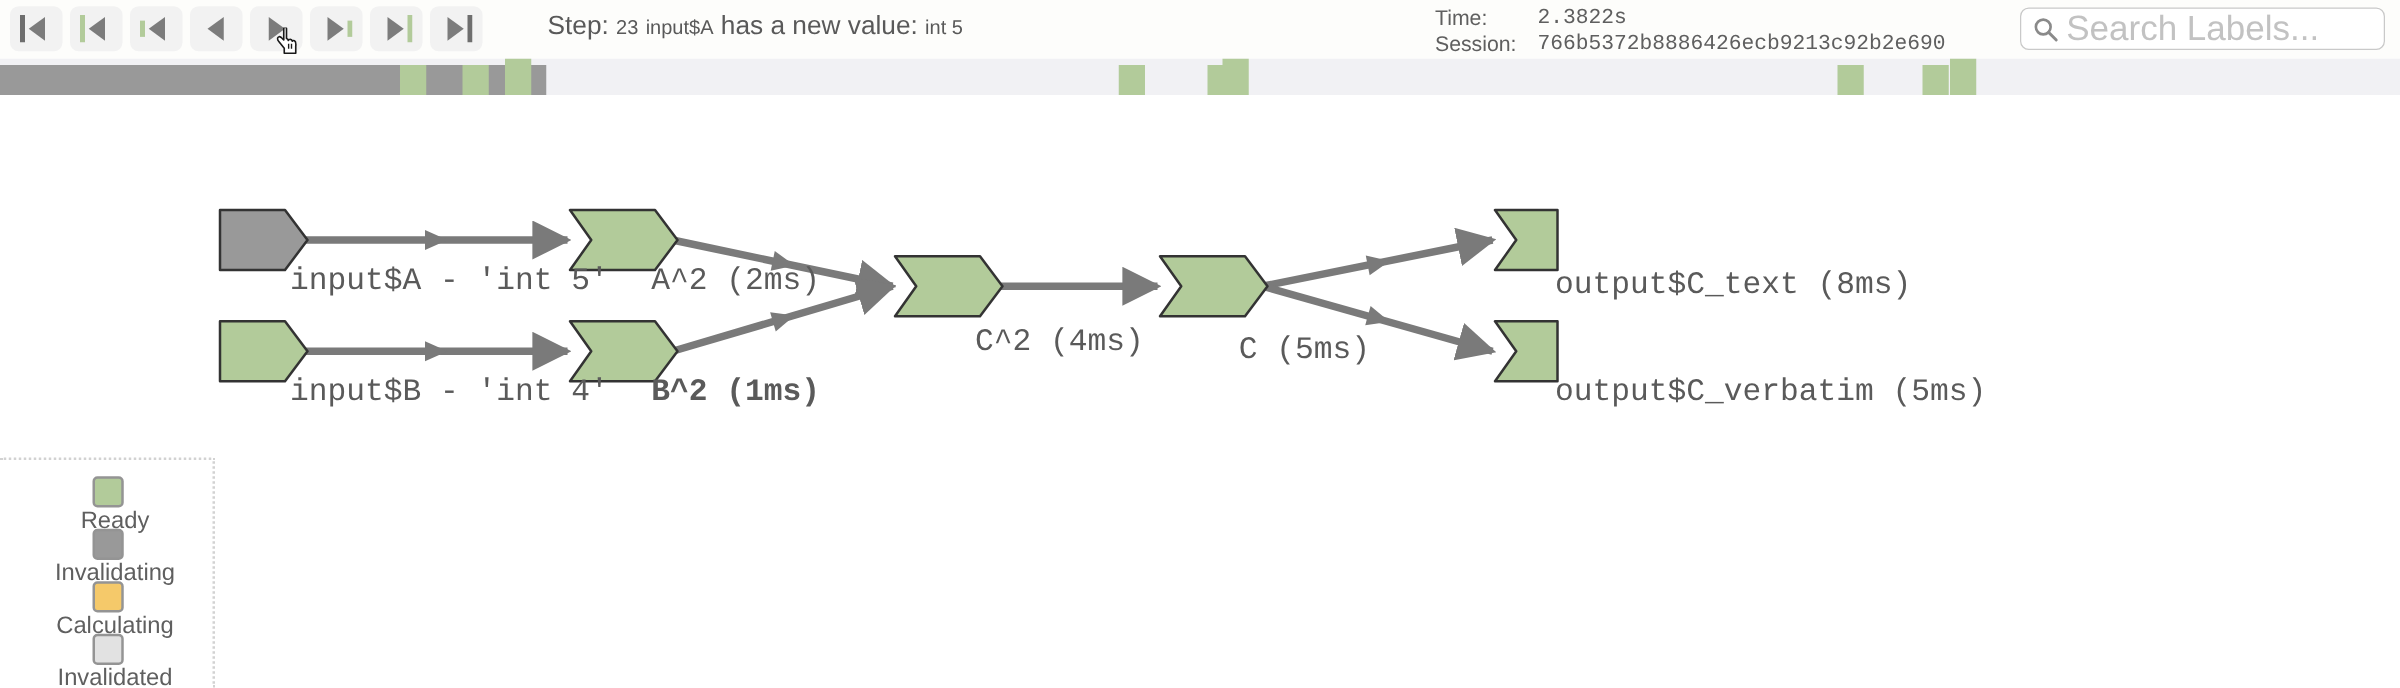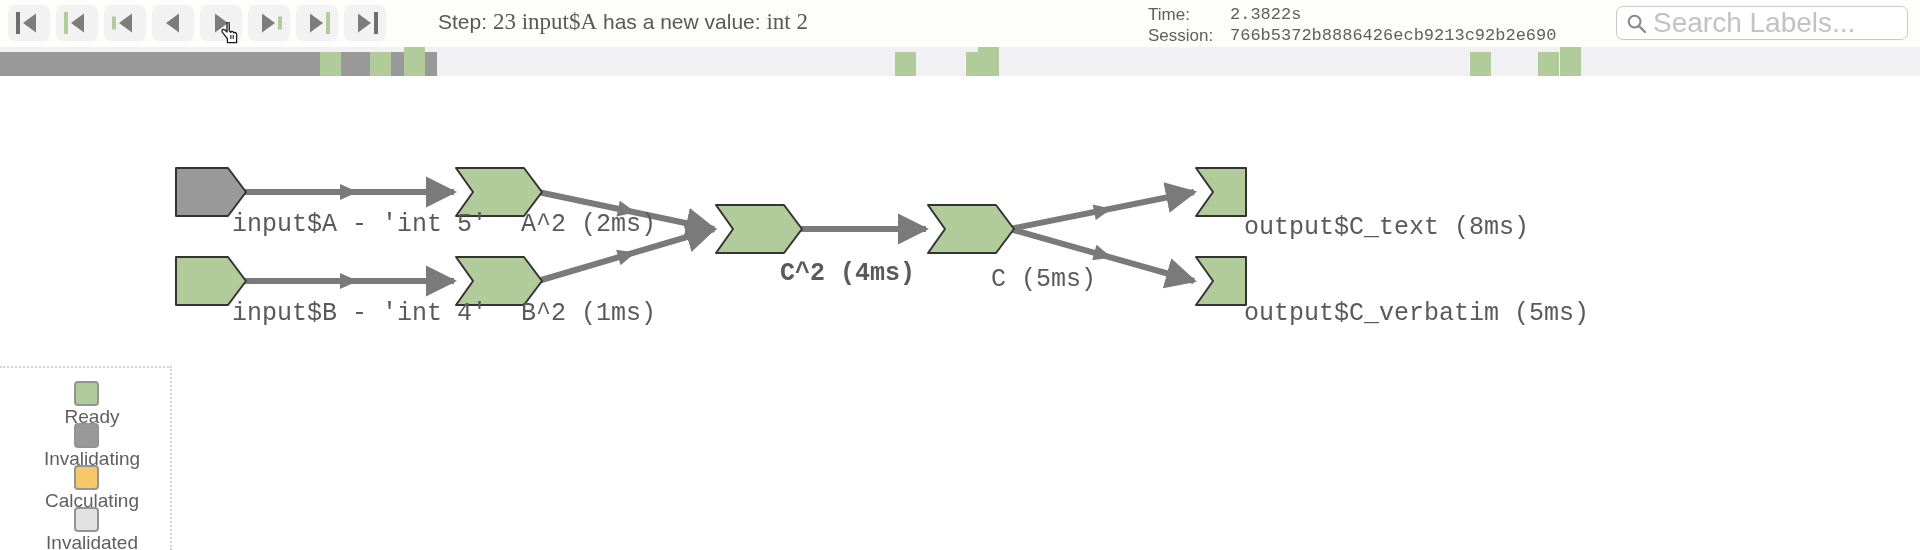"23" .stepinfo .mono { font-family: Liberation Serif, serif -> Liberation Sans, sans-serif; font-size: 23px -> 16px }
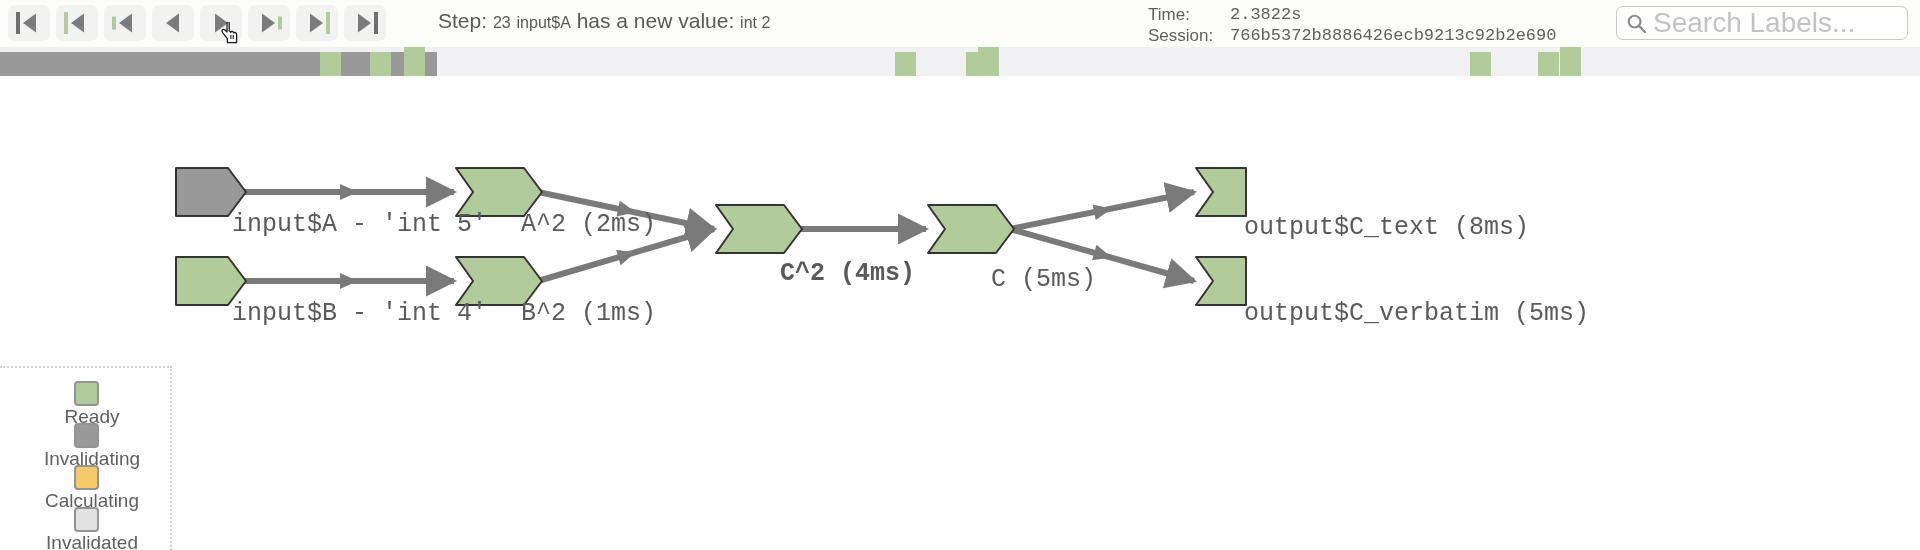"int 2" span.mono { text: 2 -> 5 }
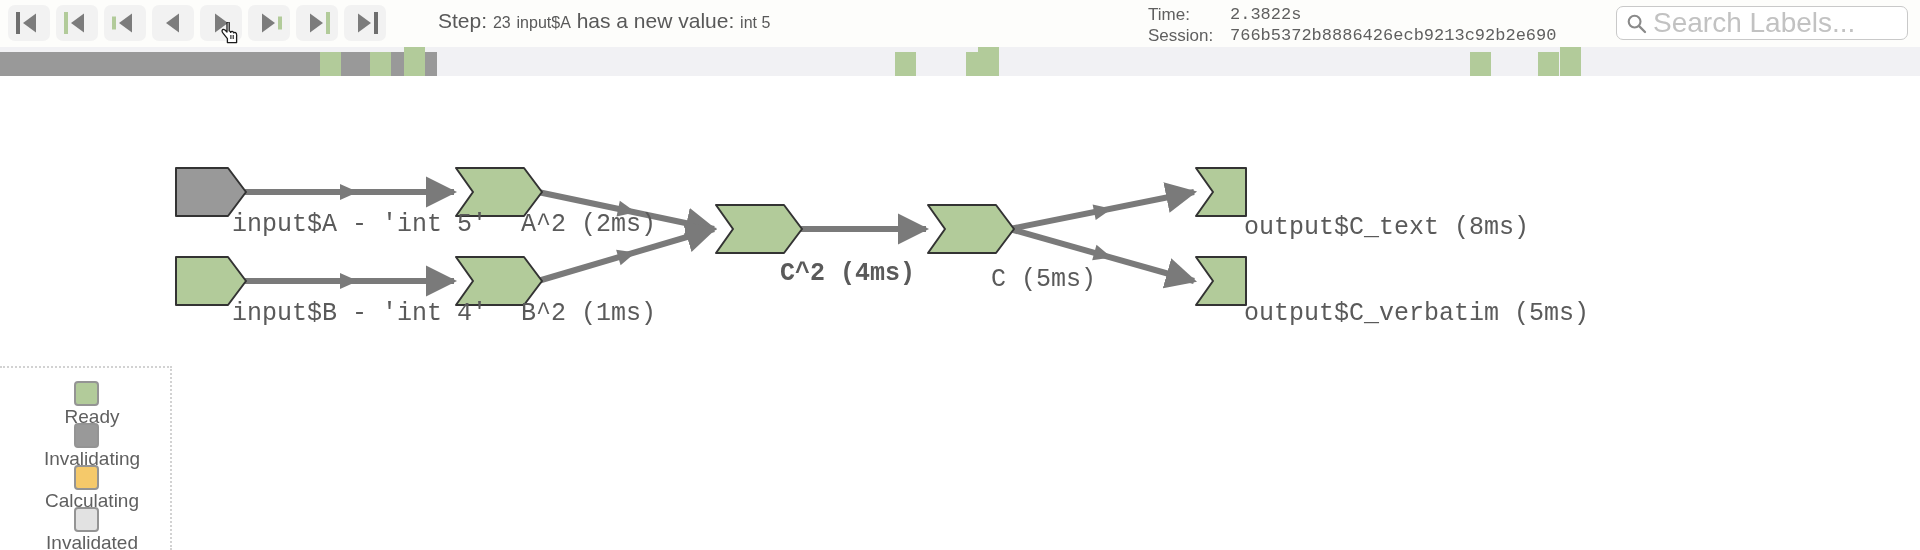"C^2 (4ms)" div.nodelabel { font-weight: bold -> none }
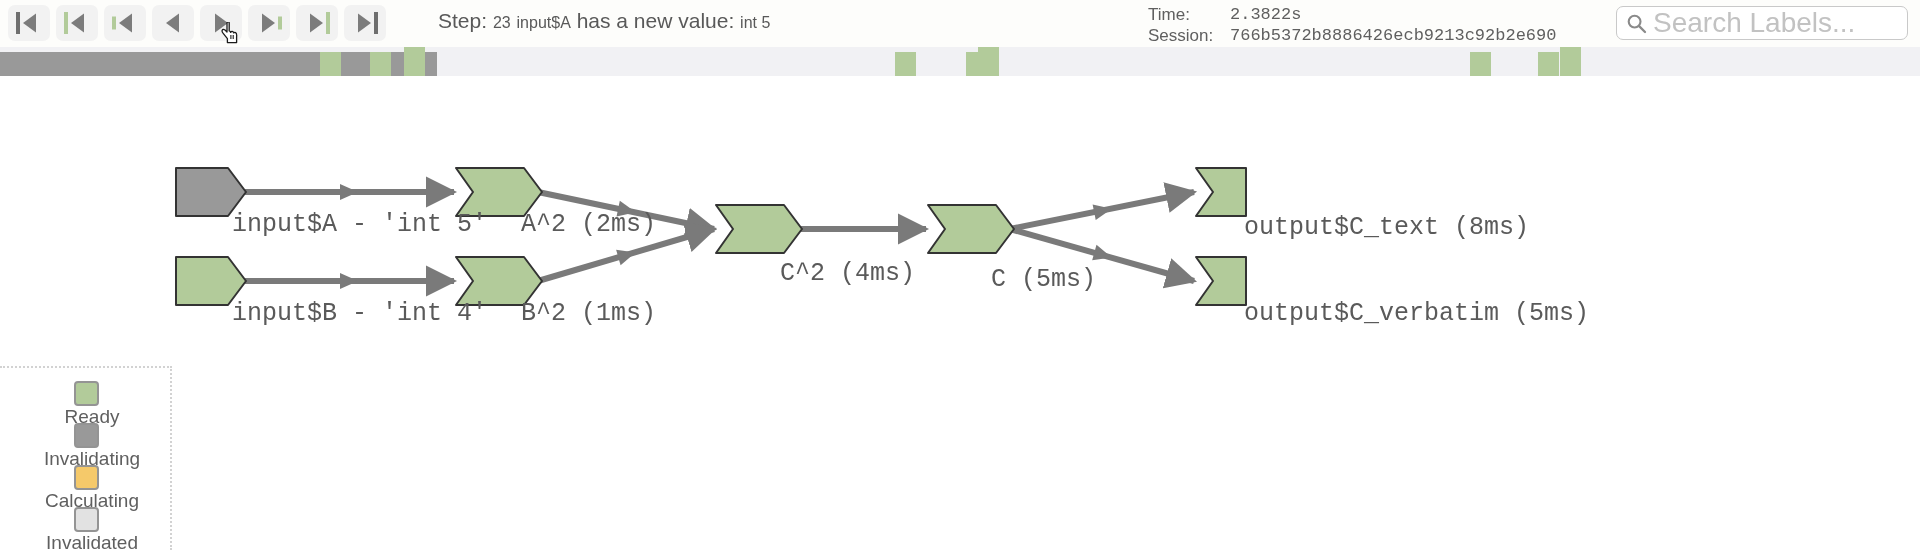"B^2 (1ms)" div.nodelabel { font-weight: none -> bold }
